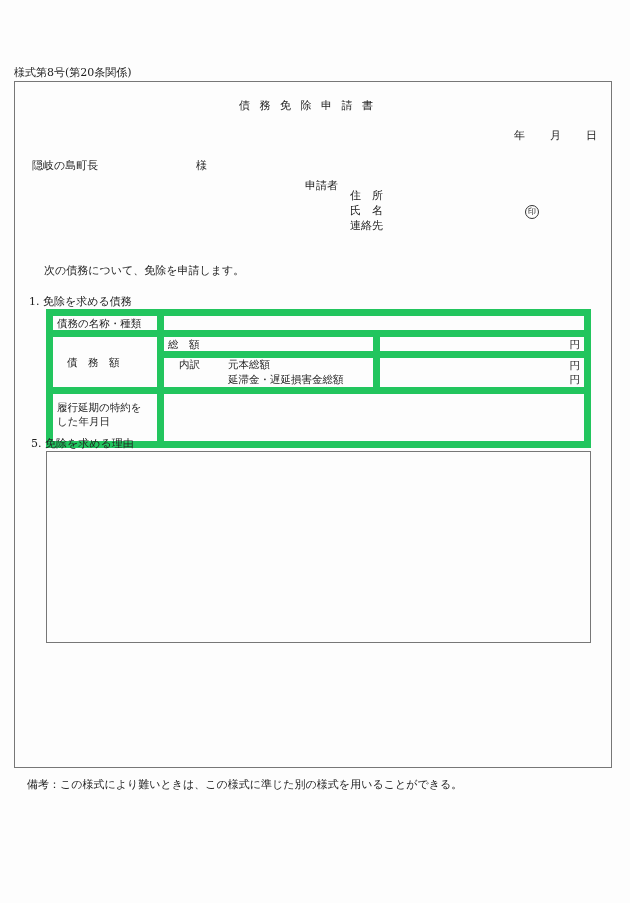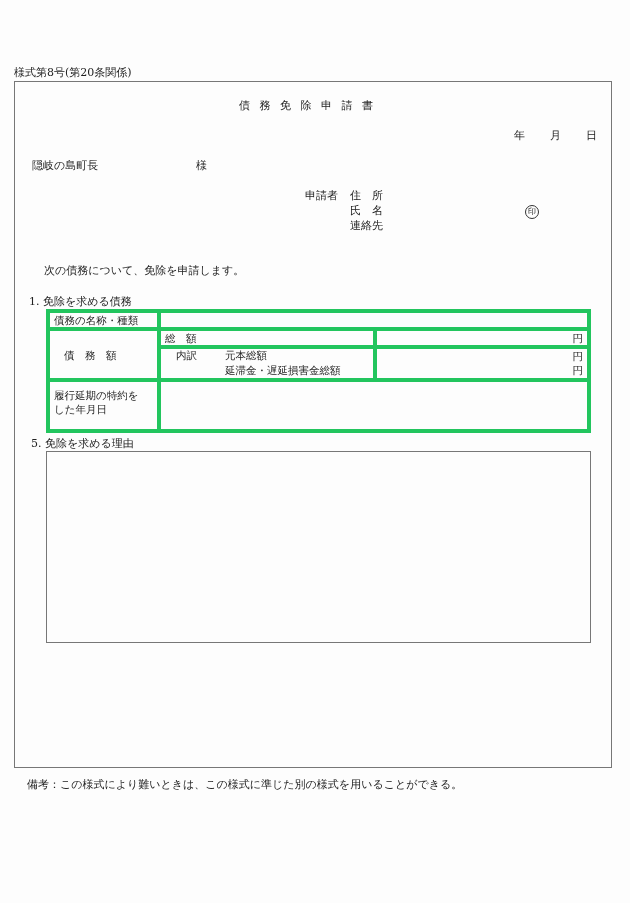"申請者" div.abs { top: 190px -> 180px }
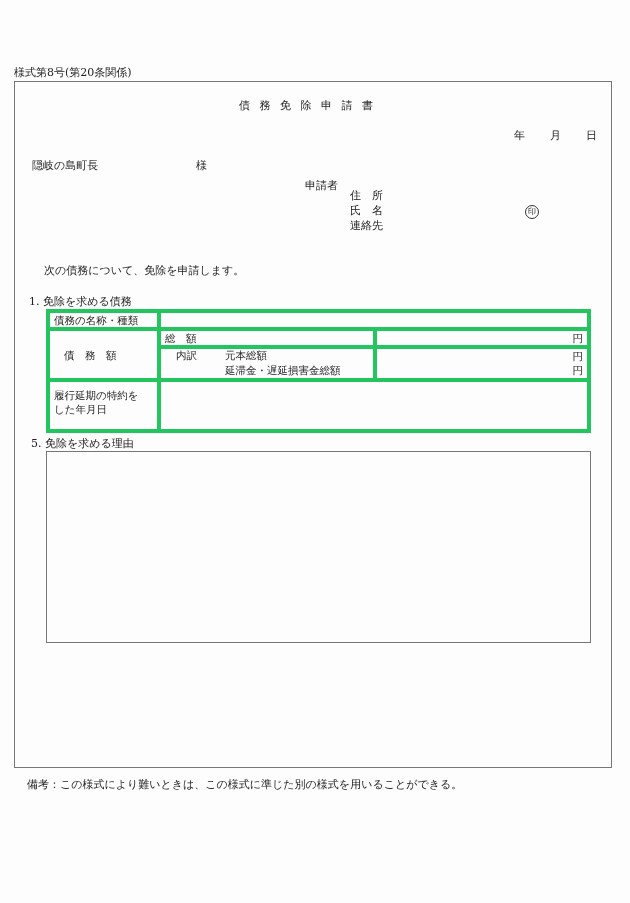"債務の名称・種類" table.debt td { border: 4px solid #22c55e -> 7px solid #22c55e }
